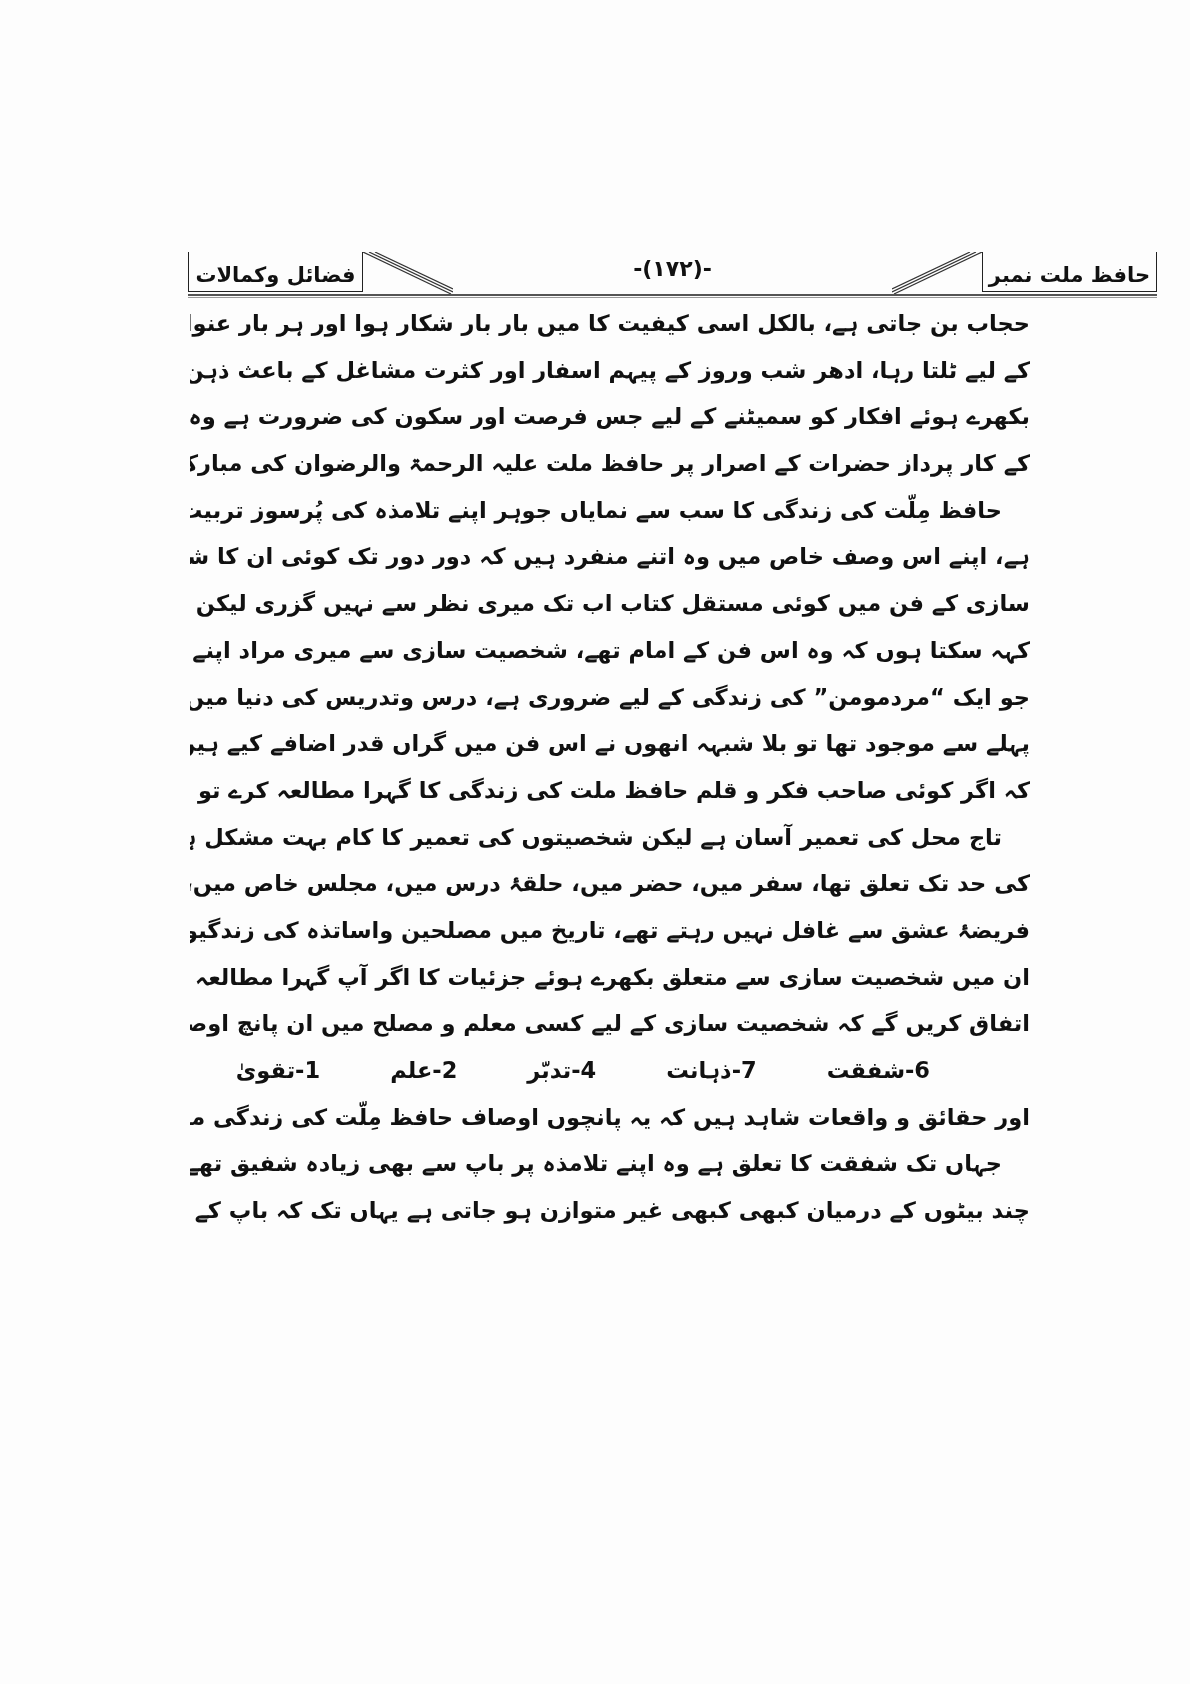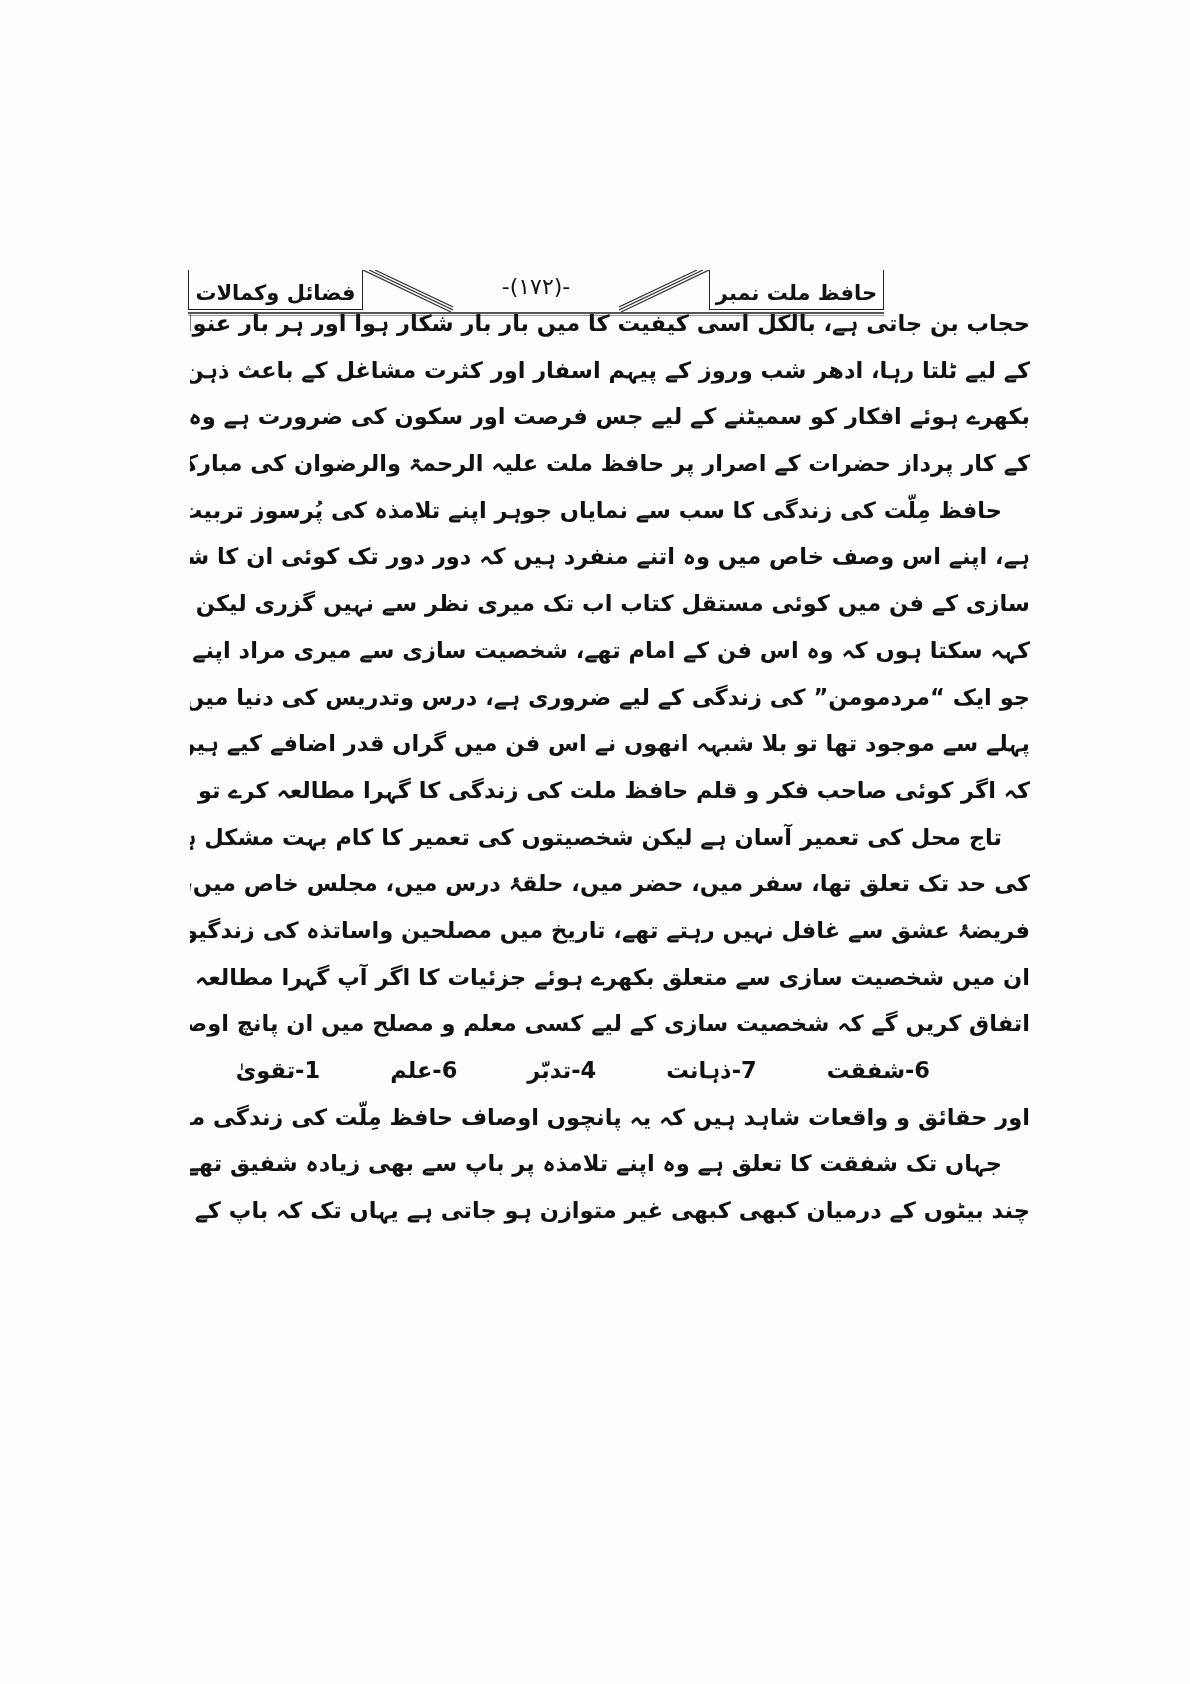"فضائل وکمالات" .header { margin-top: 18px -> none; width: 696px -> 969px }
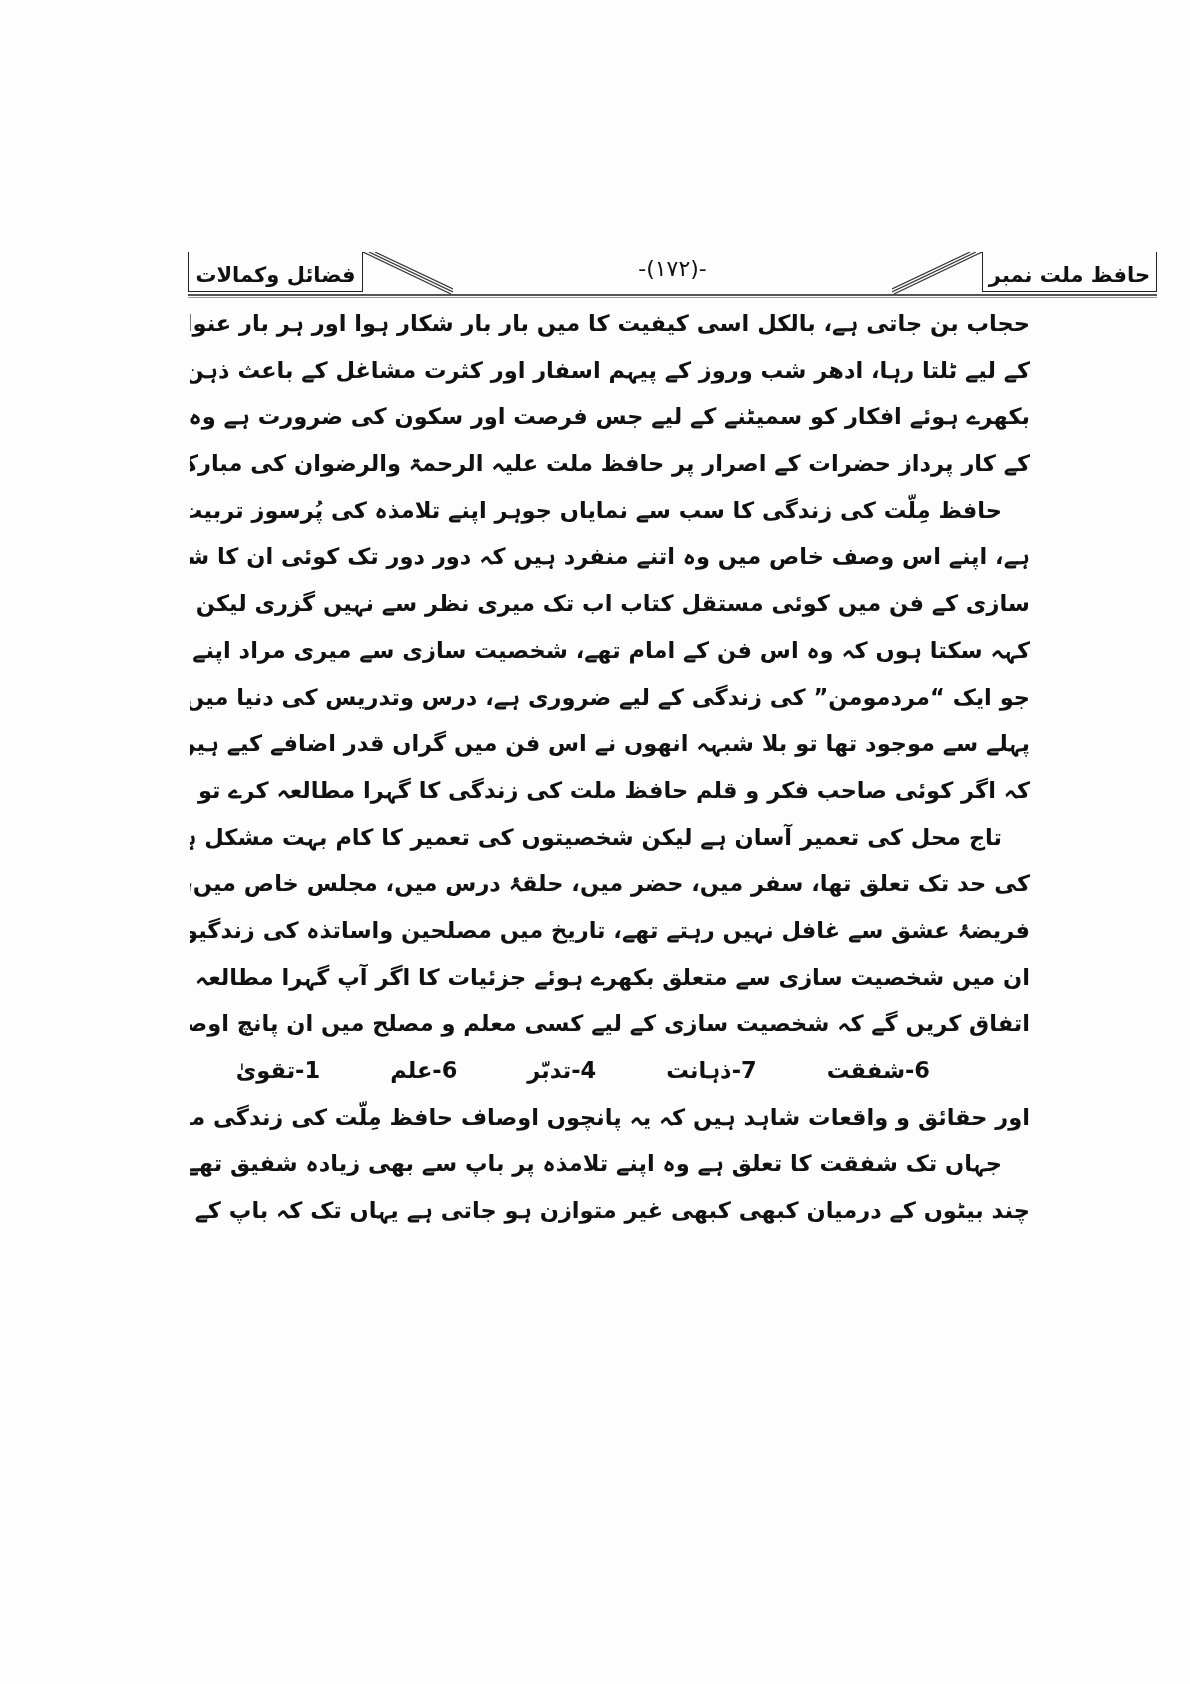"-(۱۷۲)-" .hdr-page { font-weight: normal -> bold }
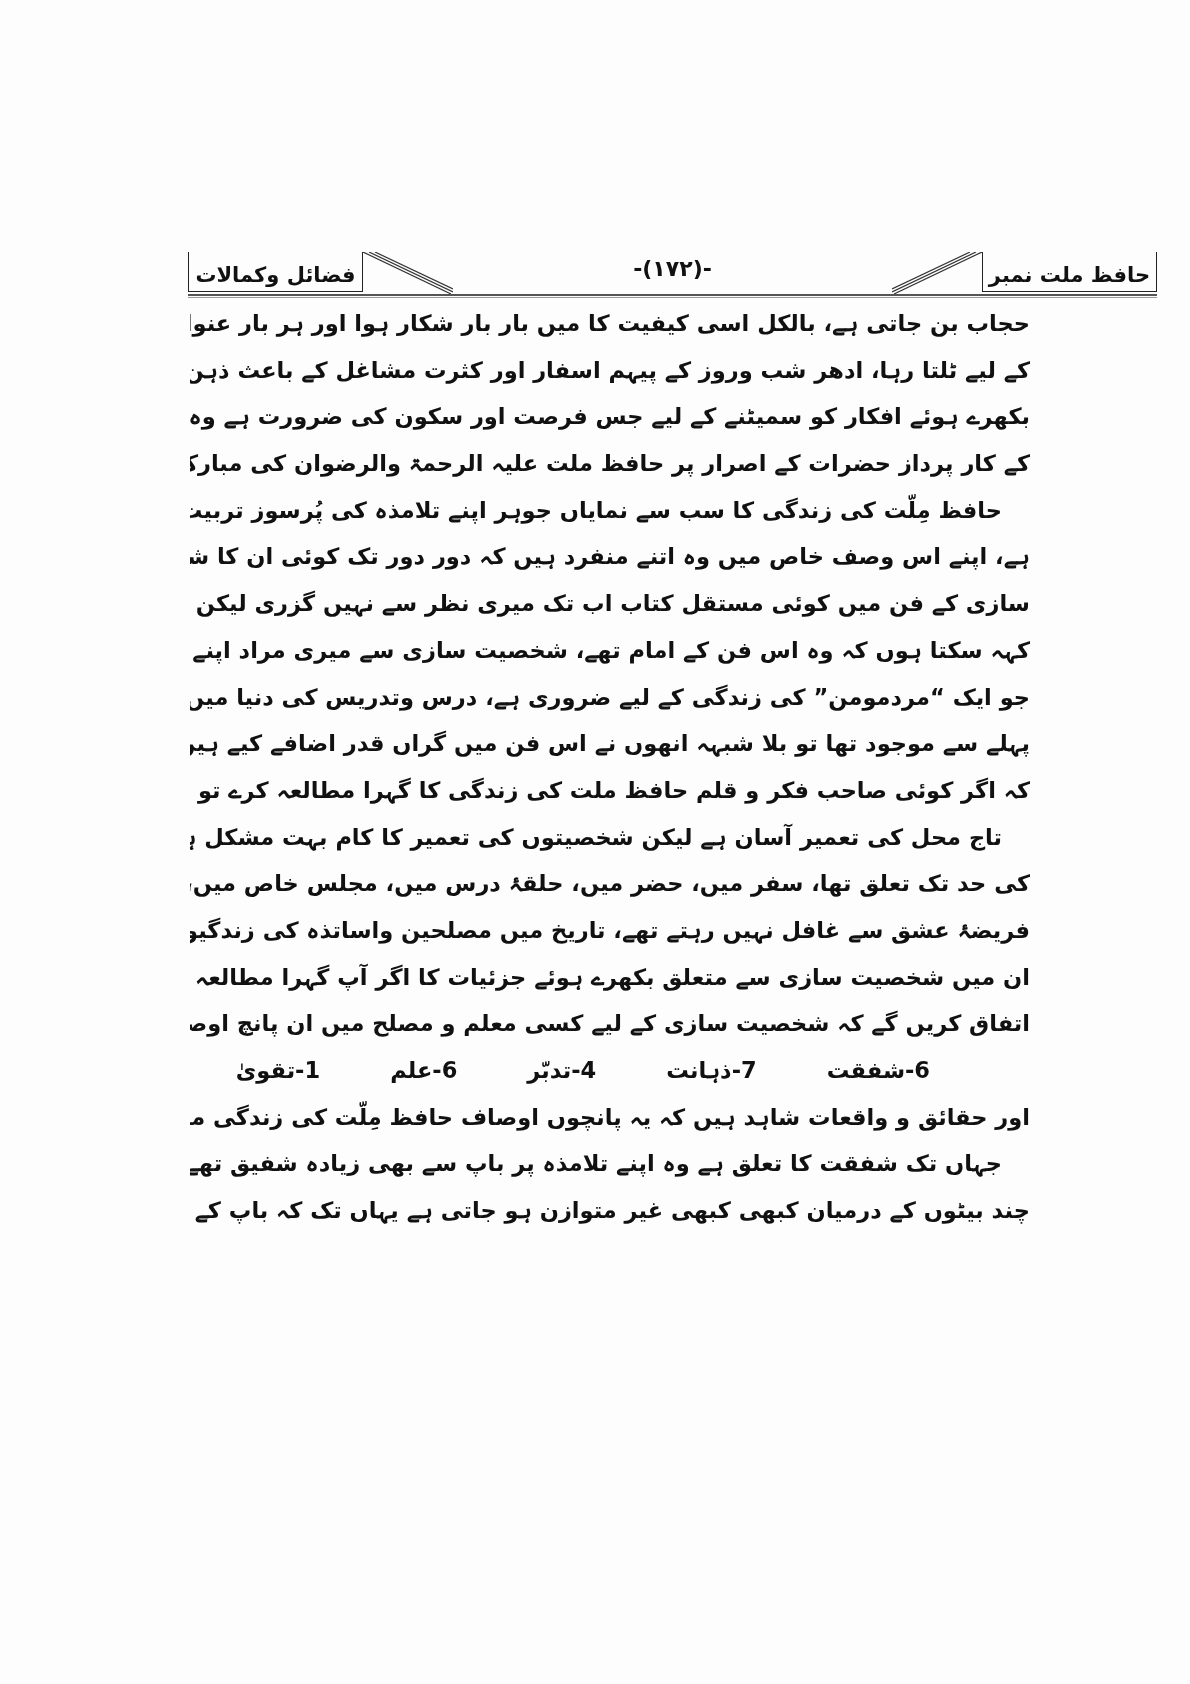"6-علم" span { text: 6-علم -> 2-علم }
